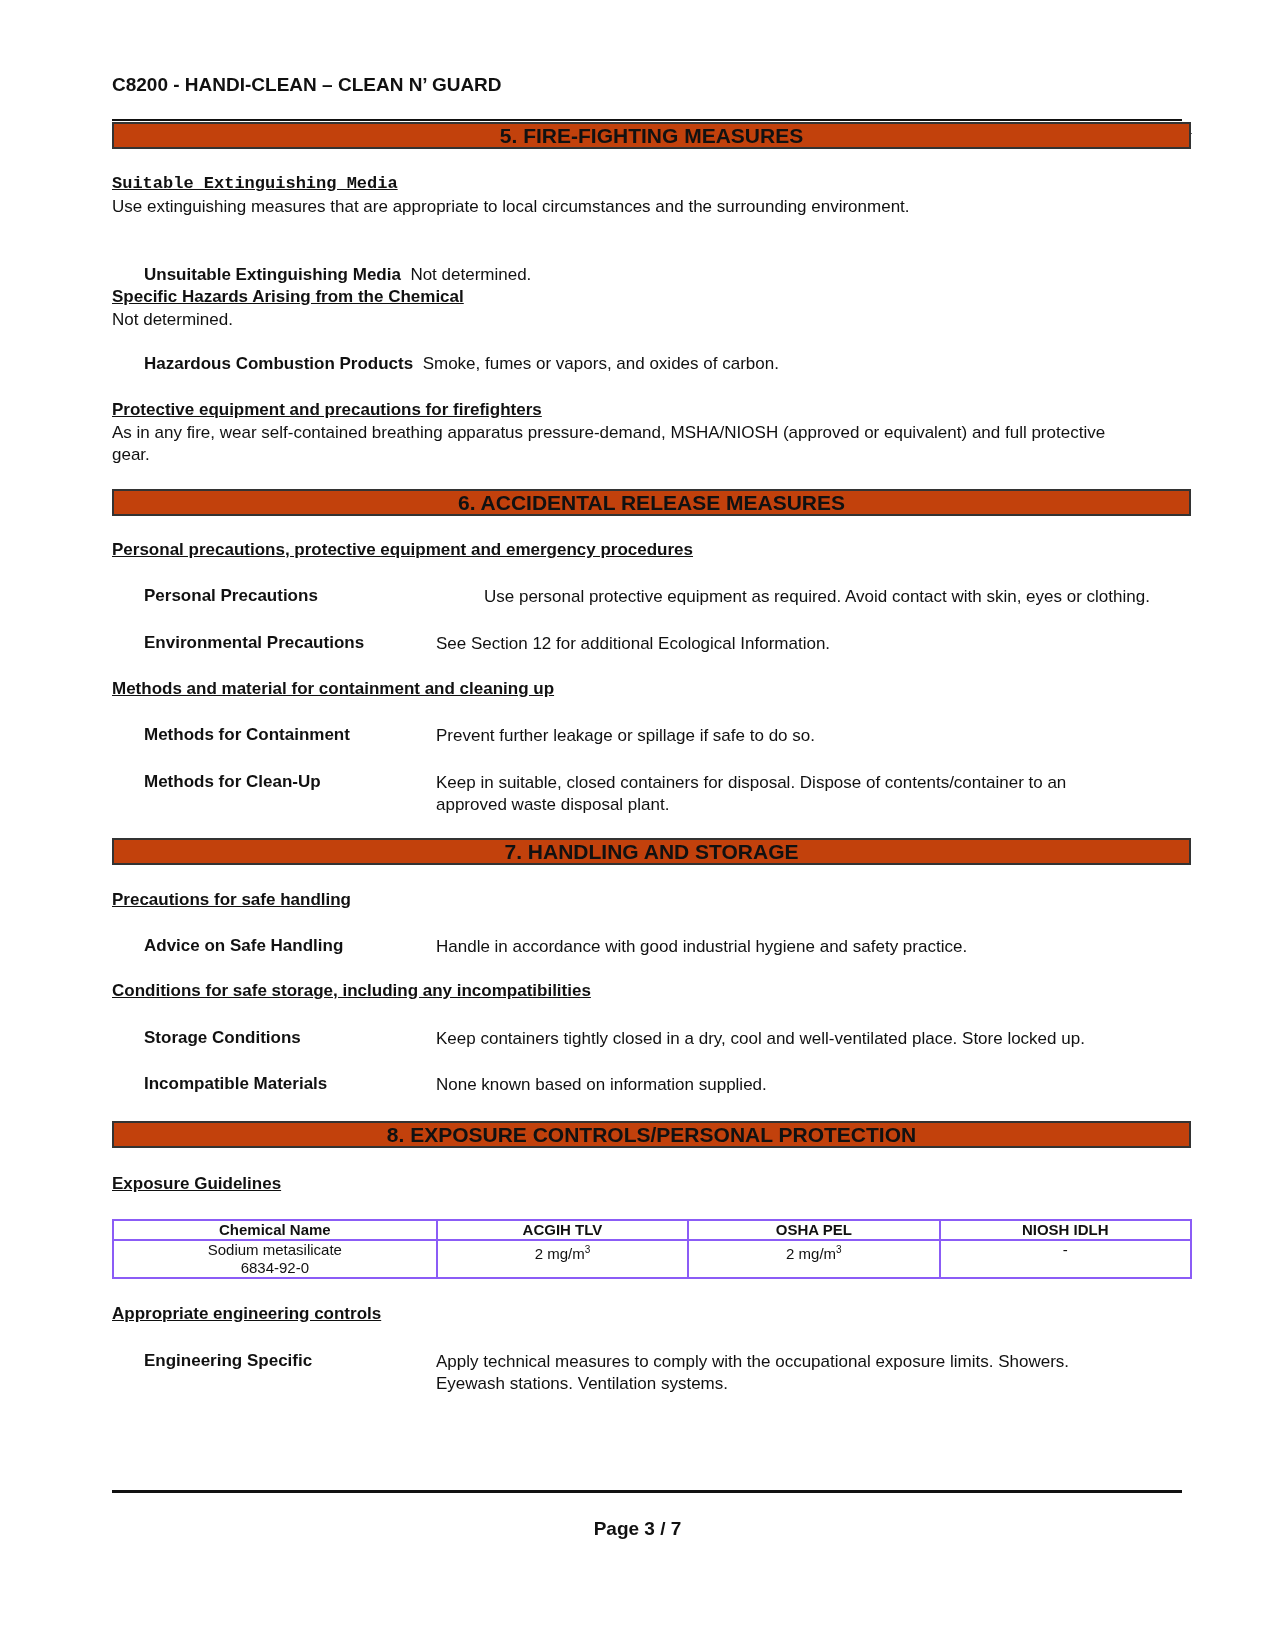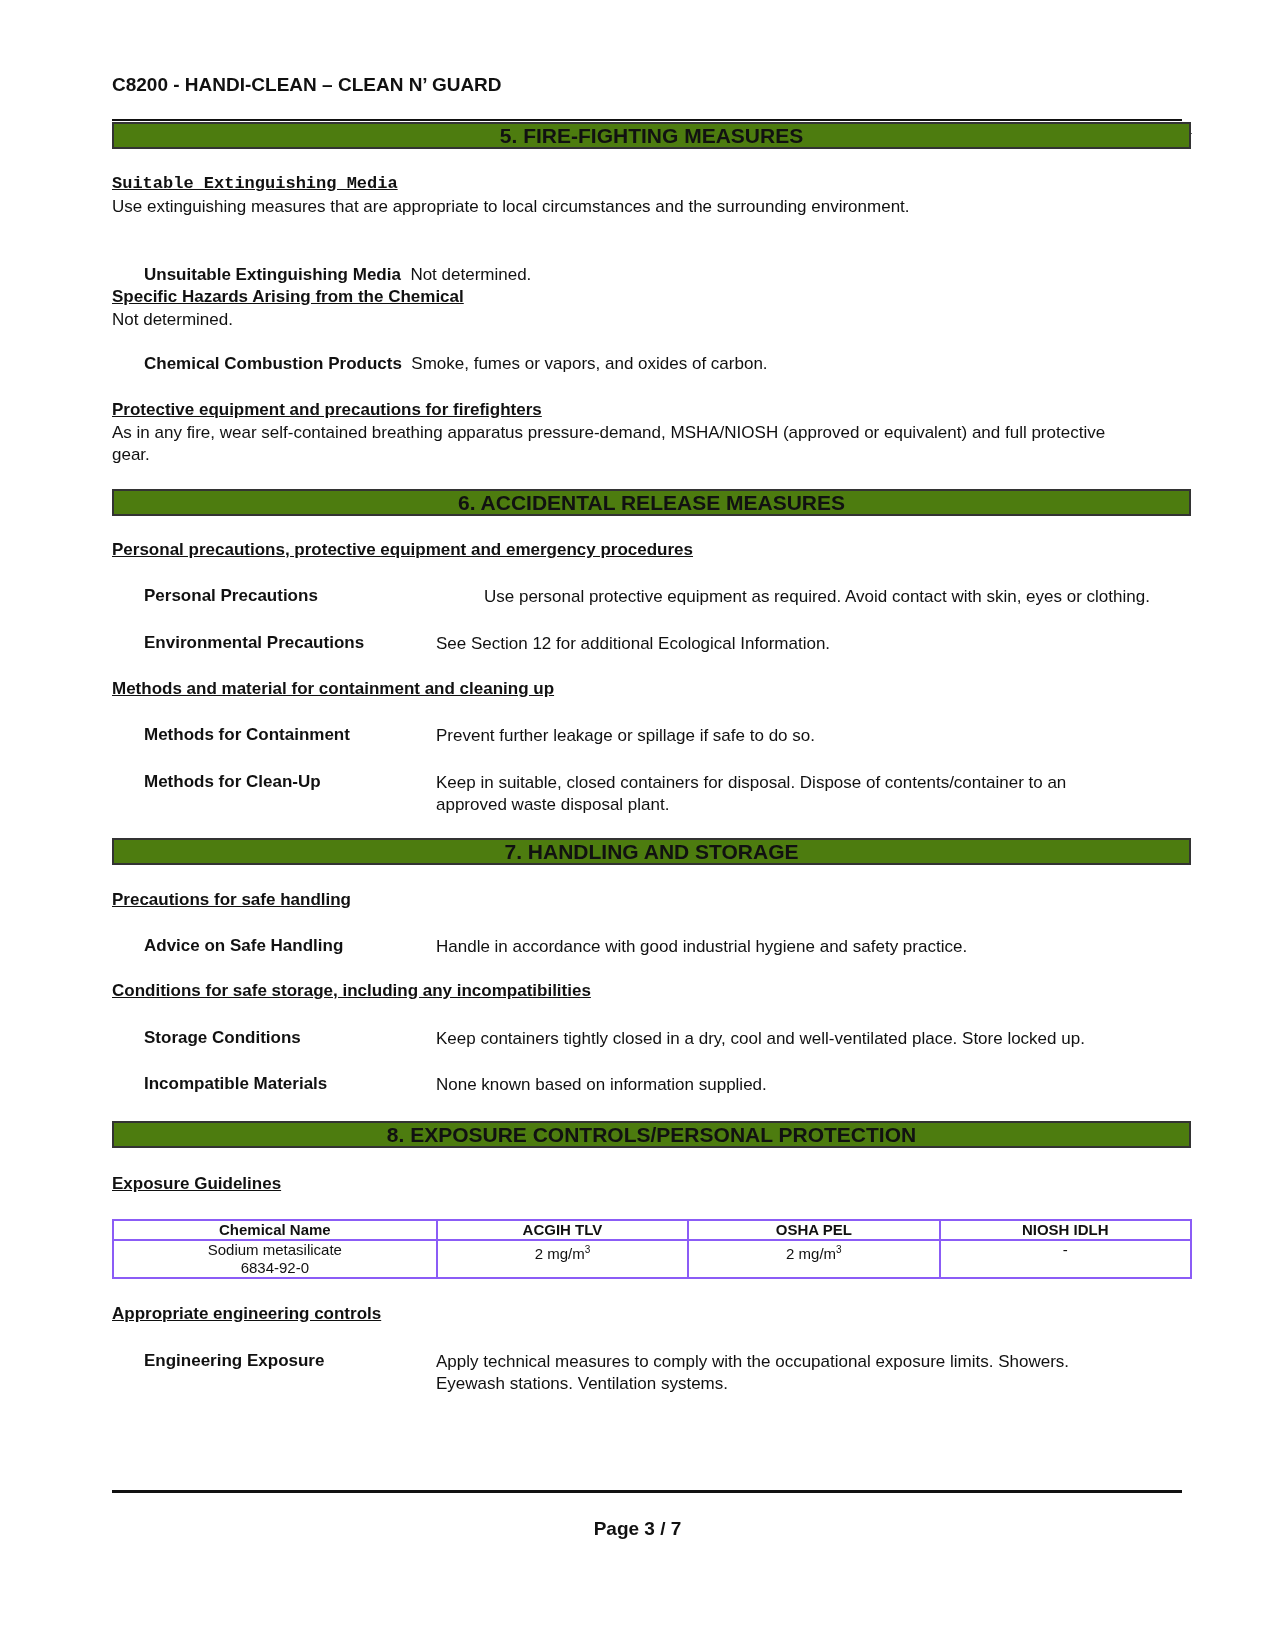"5. FIRE-FIGHTING MEASURES" .bar { background: #4d7c0f -> #c2410c }
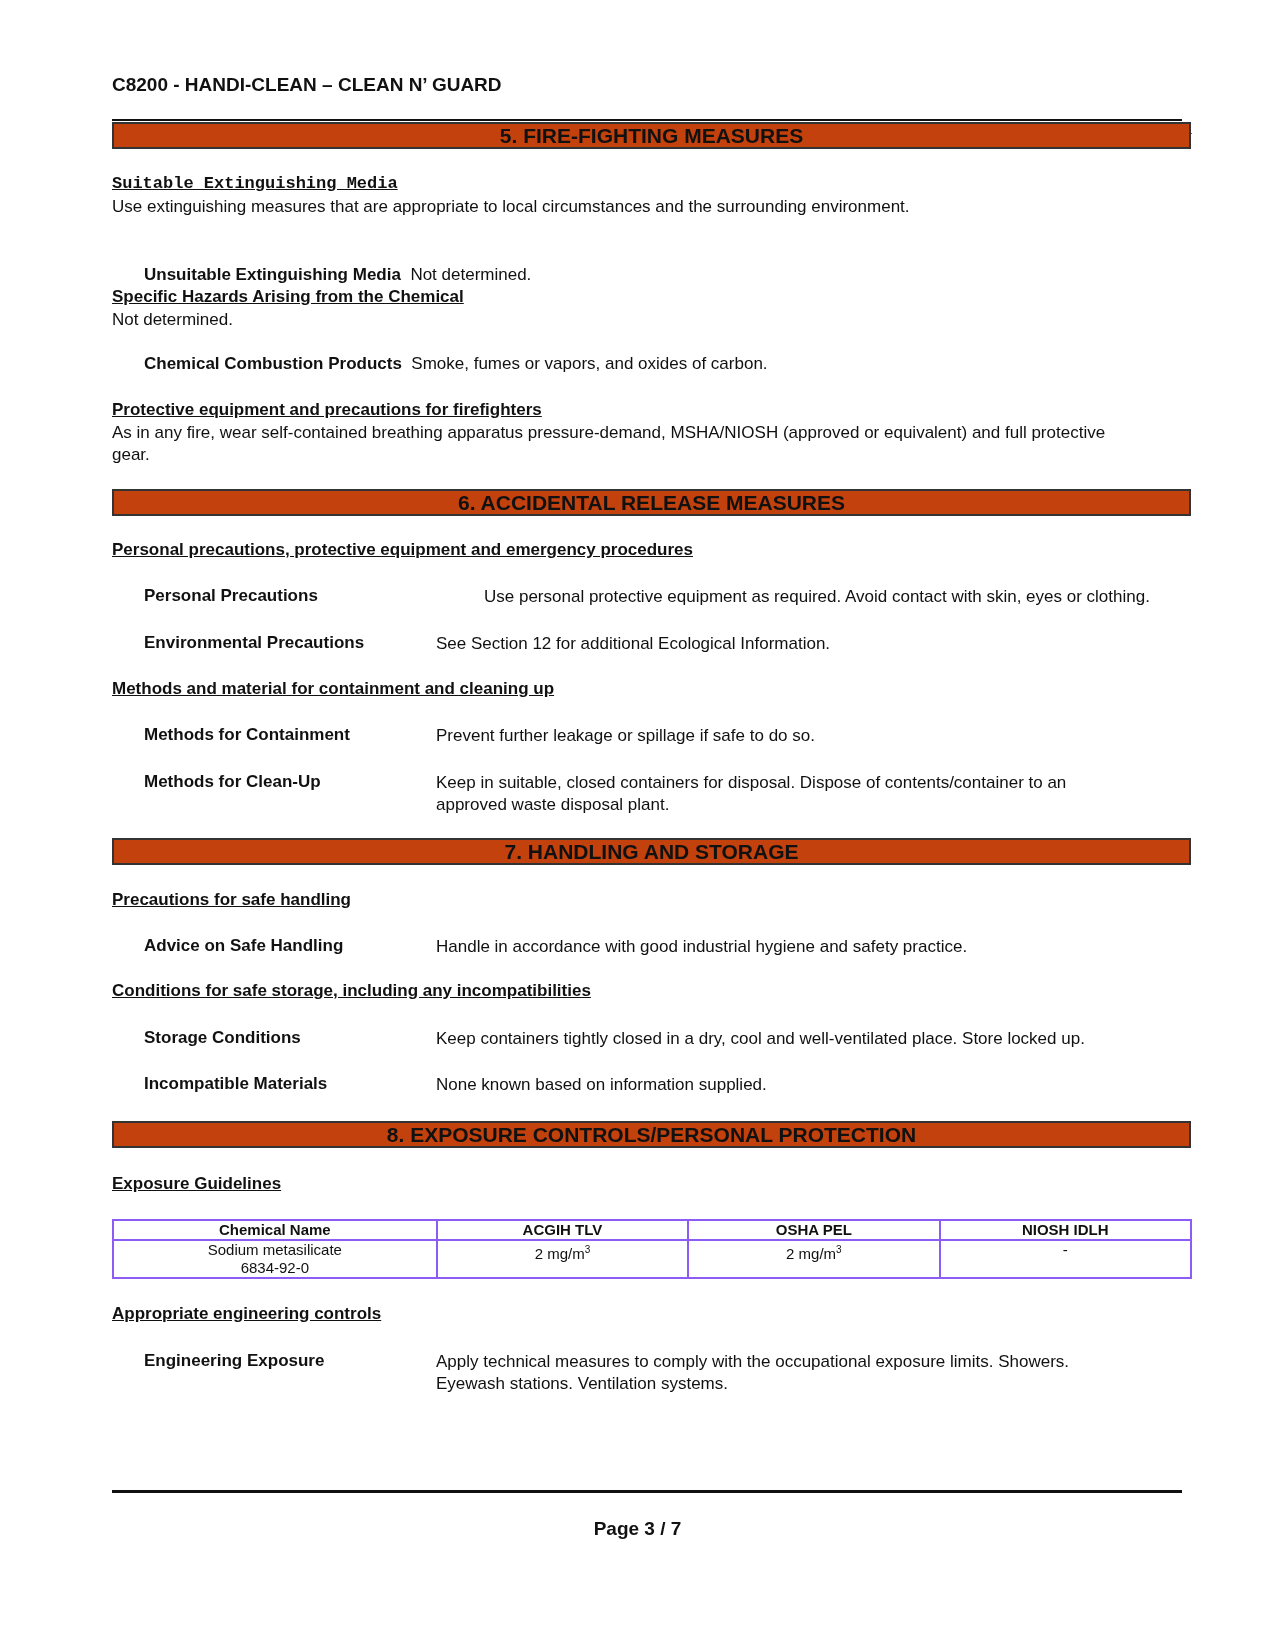"Chemical Combustion Products" b { text: Chemical -> Hazardous }
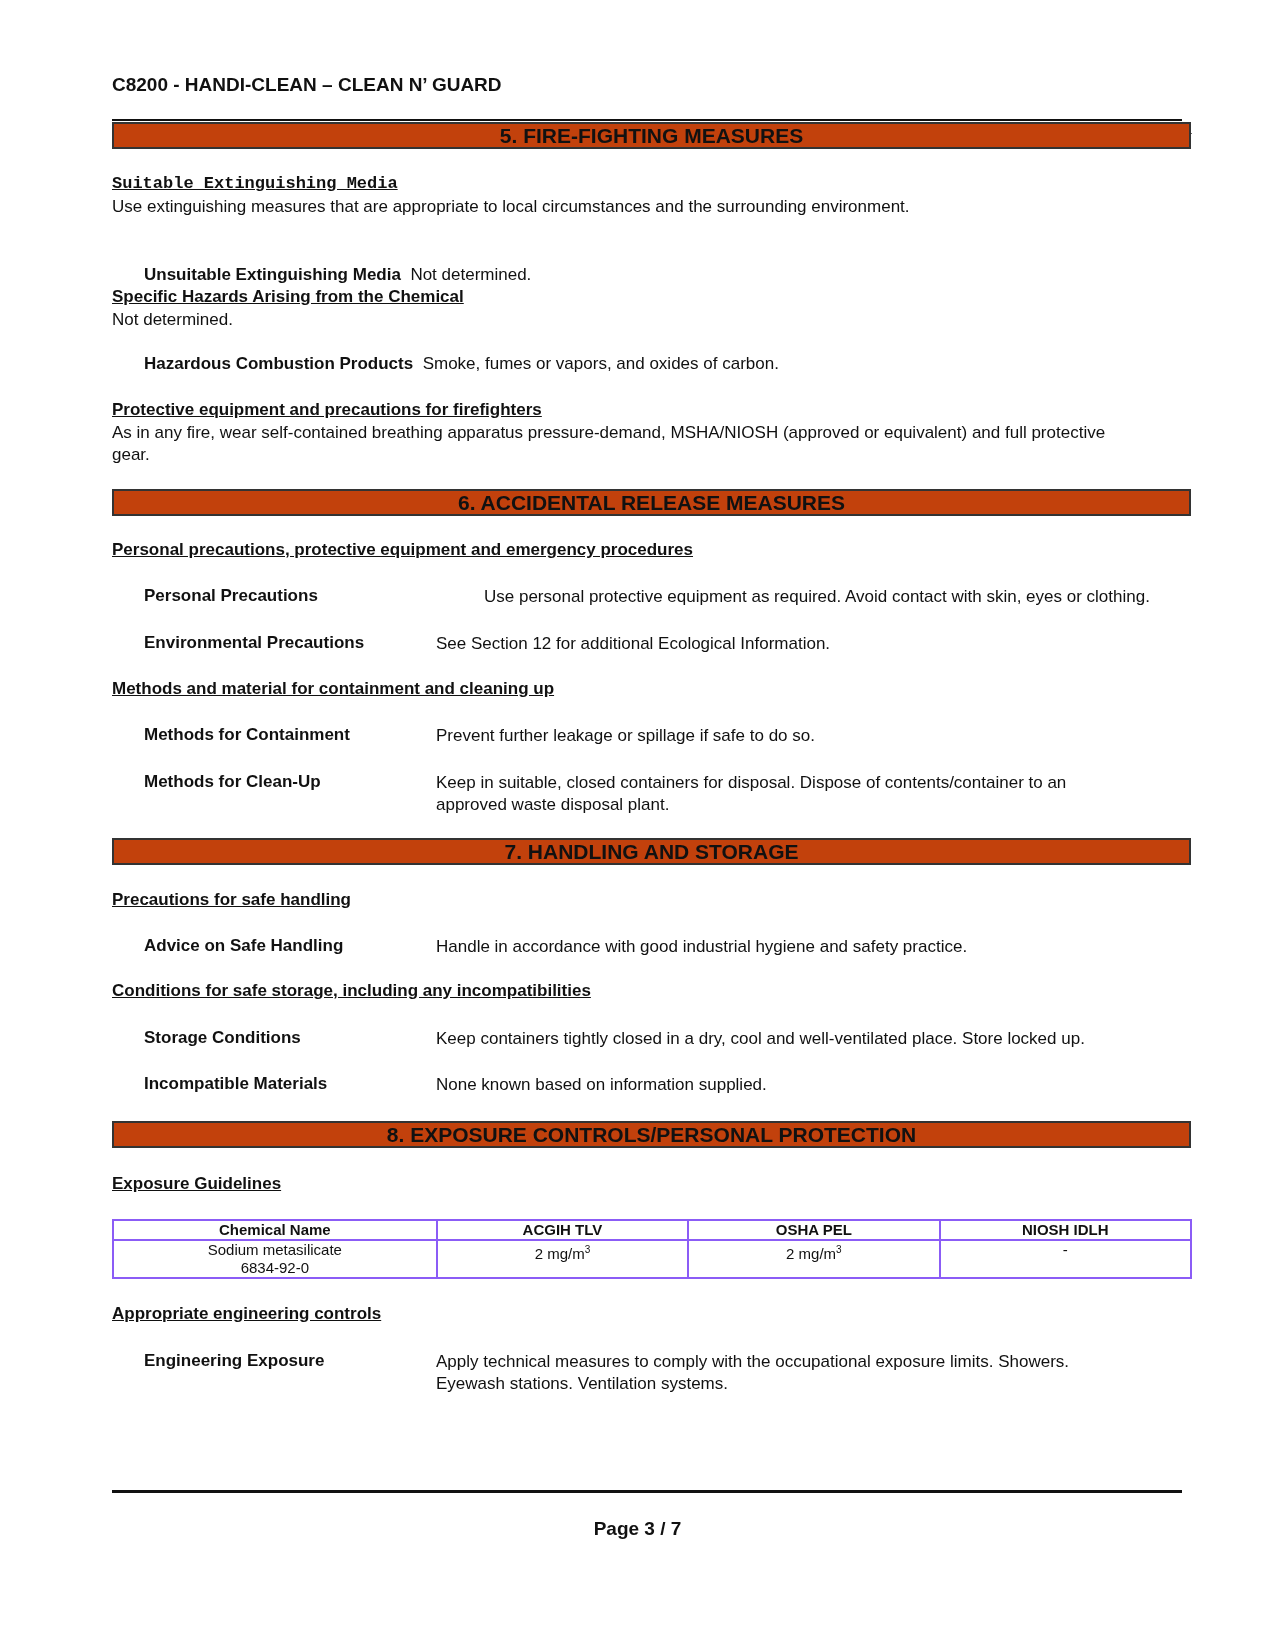"Engineering Exposure" div.lbl { text: Exposure -> Specific }
